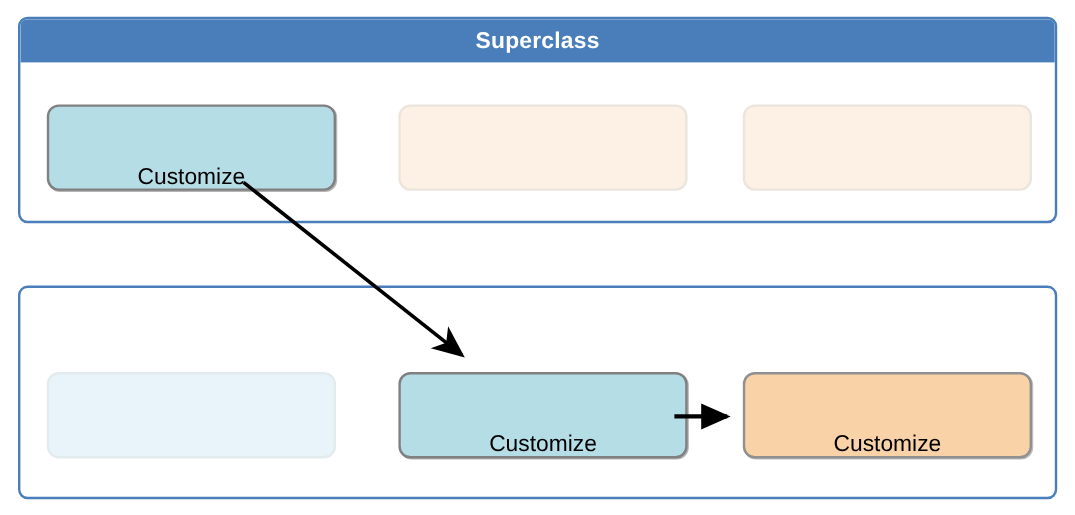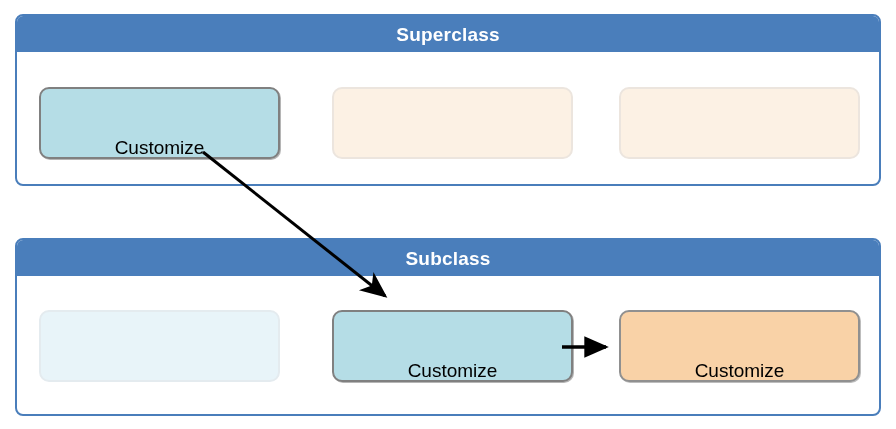"Subclass" div.class-header { html: <div> <span>Subclass</span> </div> -> none }
